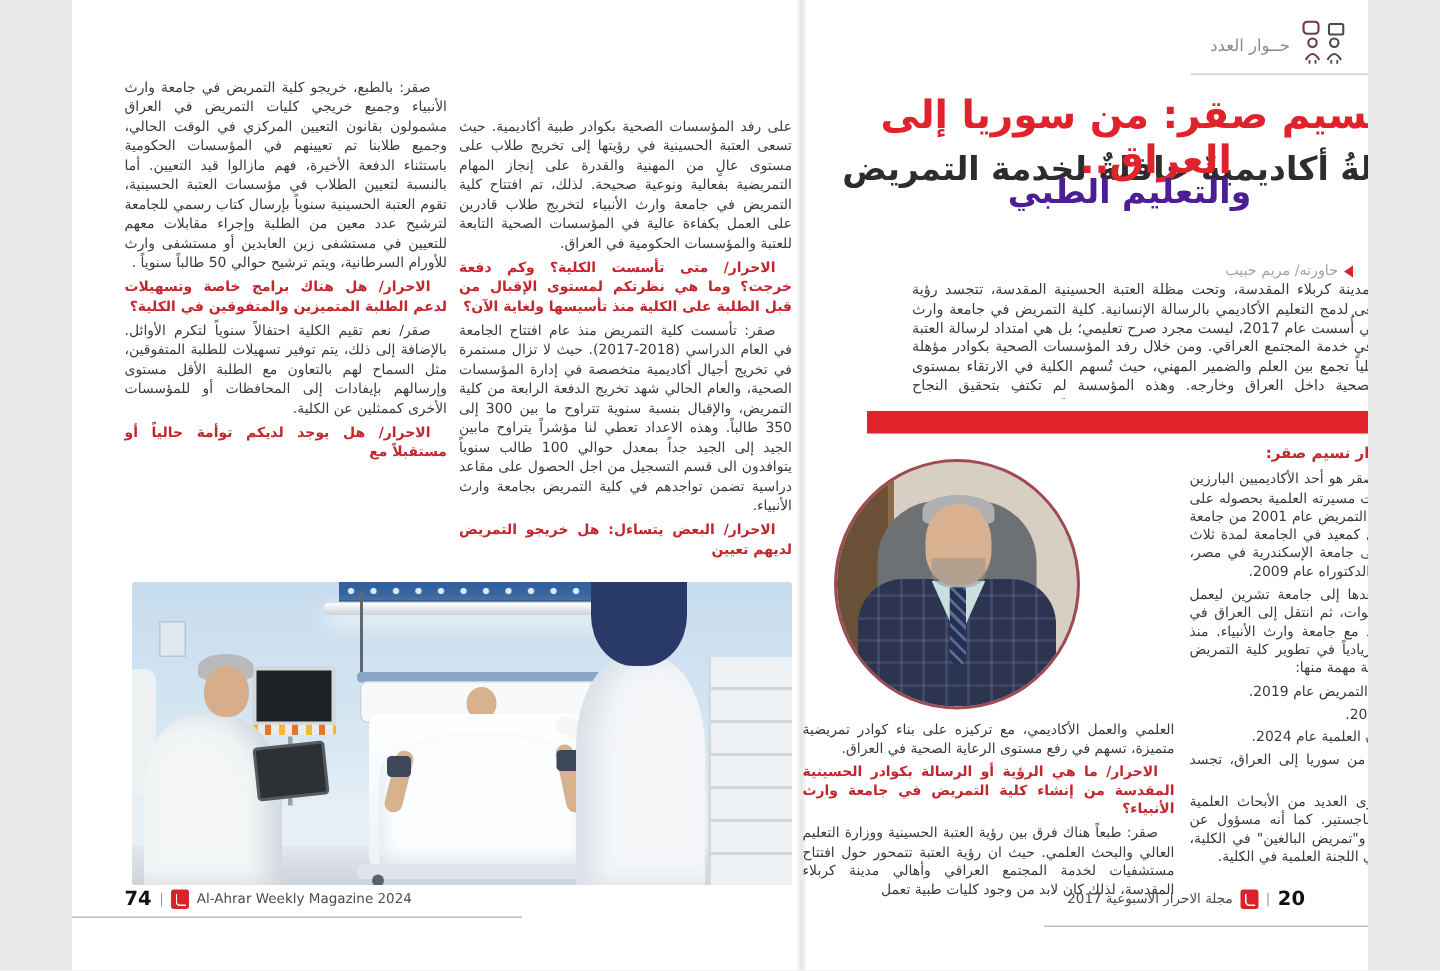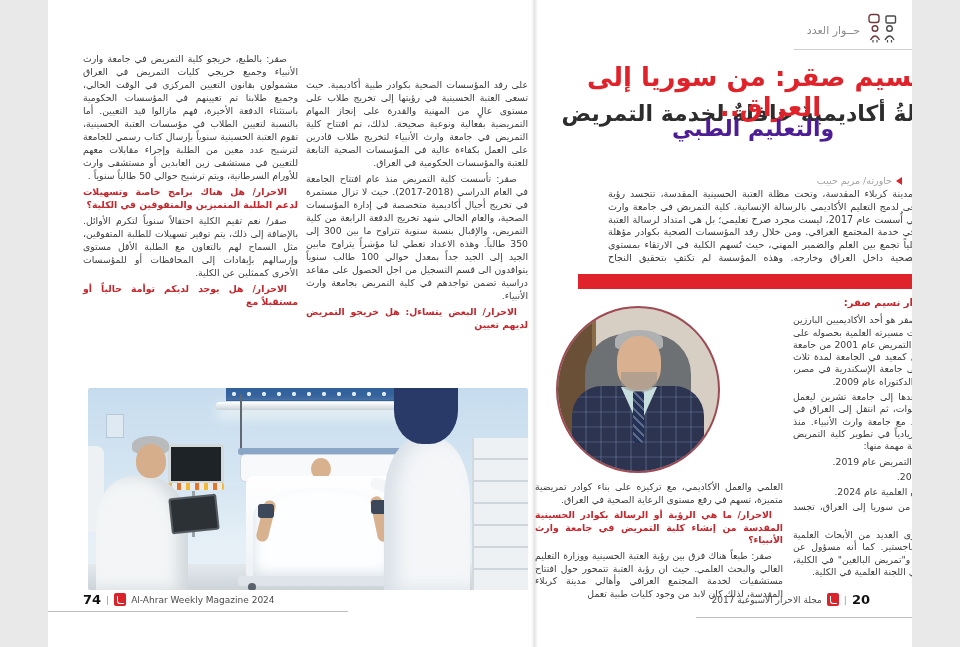"الاحرار/ متى تأسست الكلية؟ وكم" p.q { html: none -> <p>الاحرار/ متى تأسست الكلية؟ وكم دفعة خرجت؟ وما هي نظرتكم لمستوى الإقبال من قبل الطلبة على الكلية منذ تأسيسها ولغاية الآن؟</p> }
